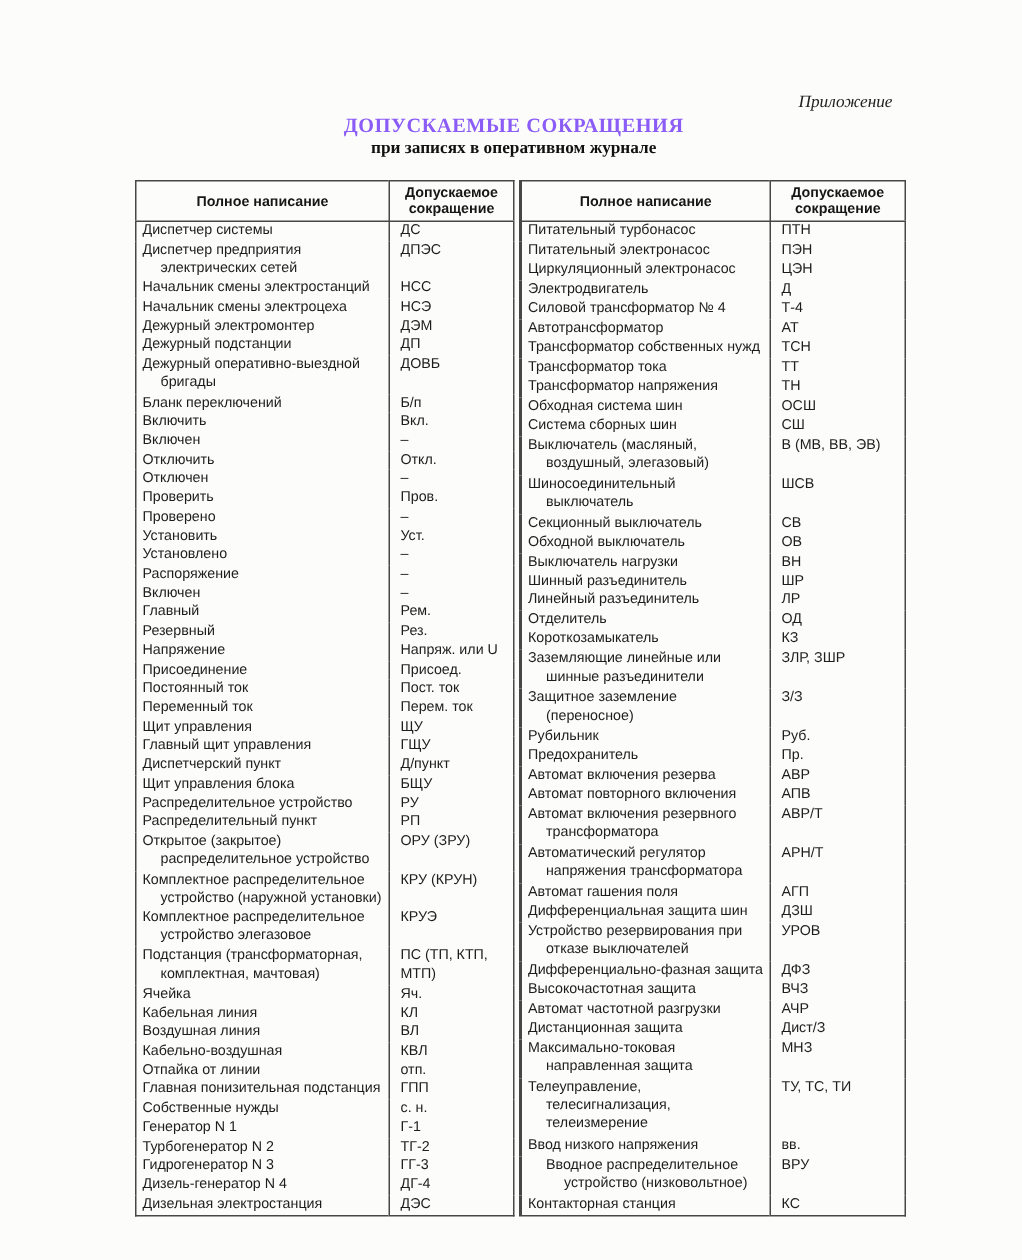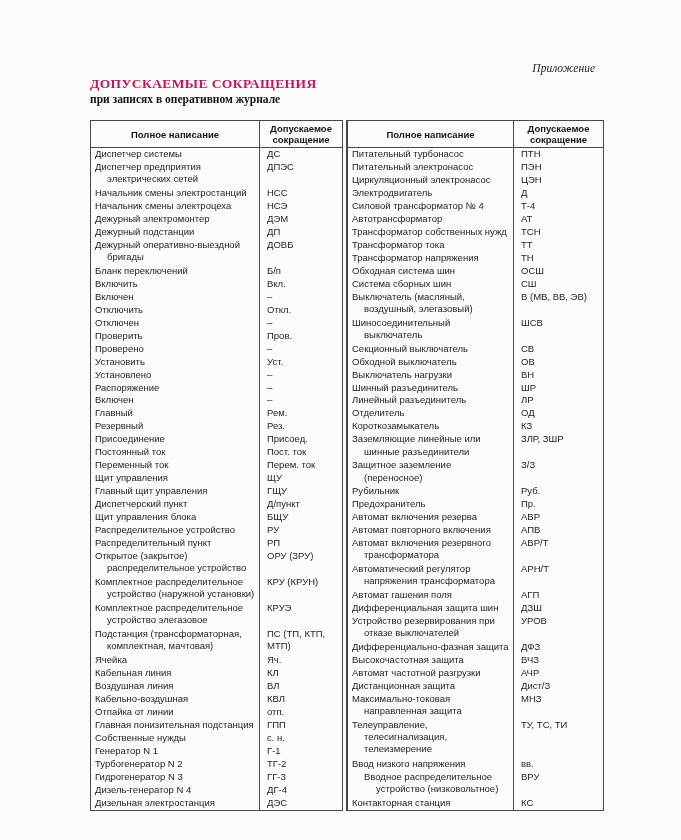"ДОПУСКАЕМЫЕ СОКРАЩЕНИЯ" .title { color: #be185d -> #8b5cf6; text-align: left -> center }
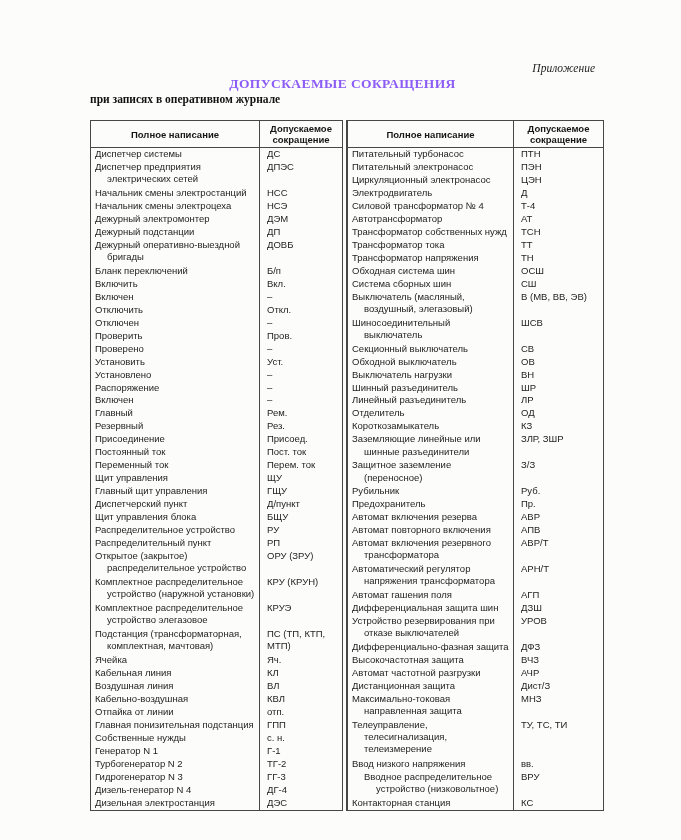"при записях в оперативном журнале" .subtitle { text-align: none -> center }
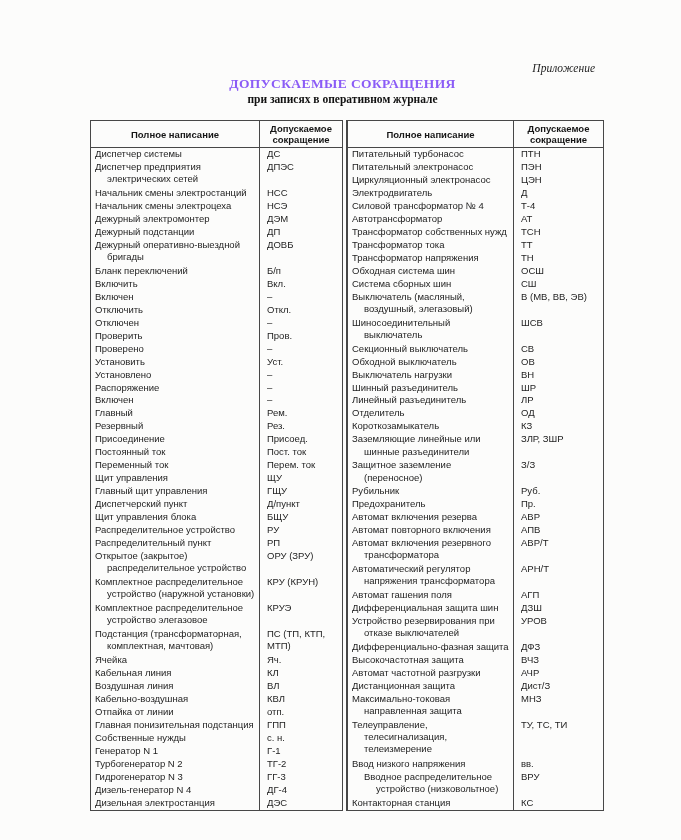"Напряжение" tr { html: none -> <tr> <td>Напряжение</td> <td>Напряж. или U</td> </tr> }
